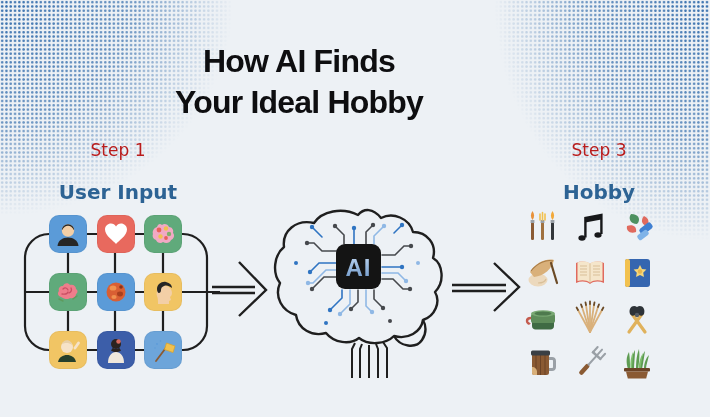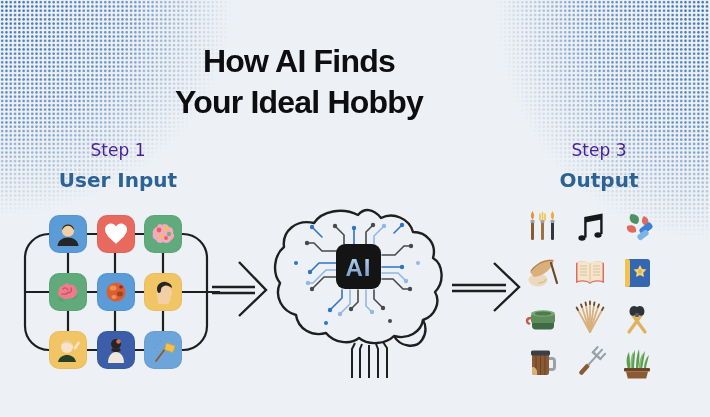"Step 1" .step .lbl { color: #4c1d95 -> #b91c1c }
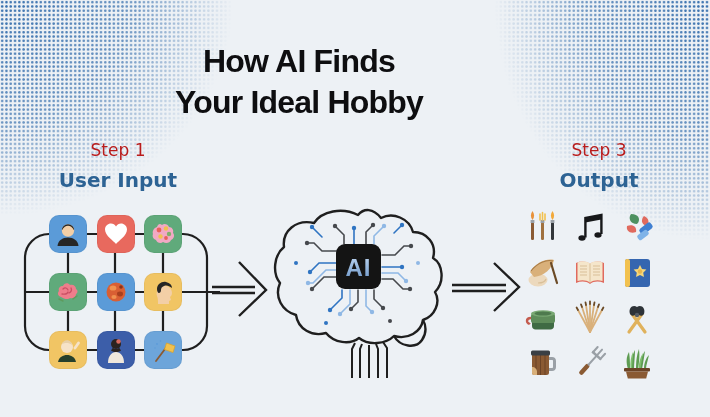"User Input" .step .nm { margin-top: 8px -> 20px }
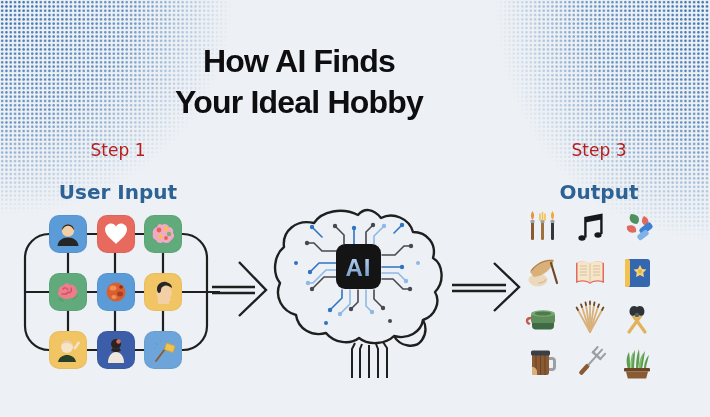"Output" div.nm { text: Output -> Hobby }
